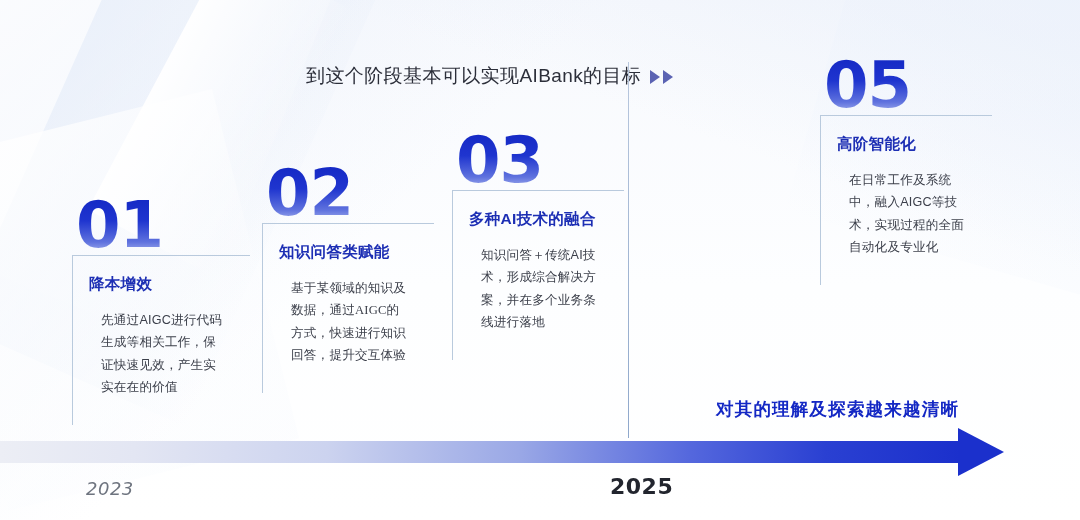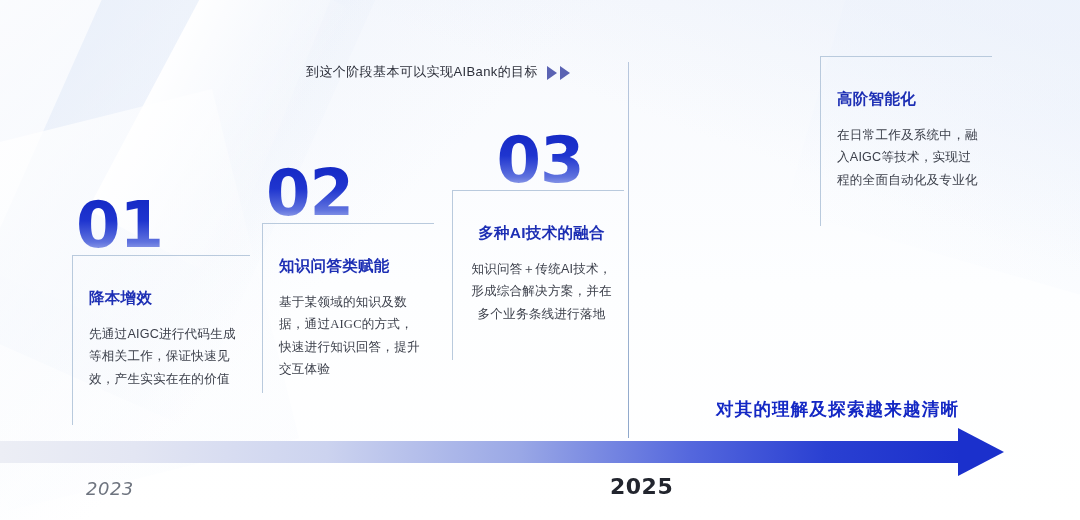"到这个阶段基本可以实现AIBank的目标" #annotation { font-size: 13px -> 19px }
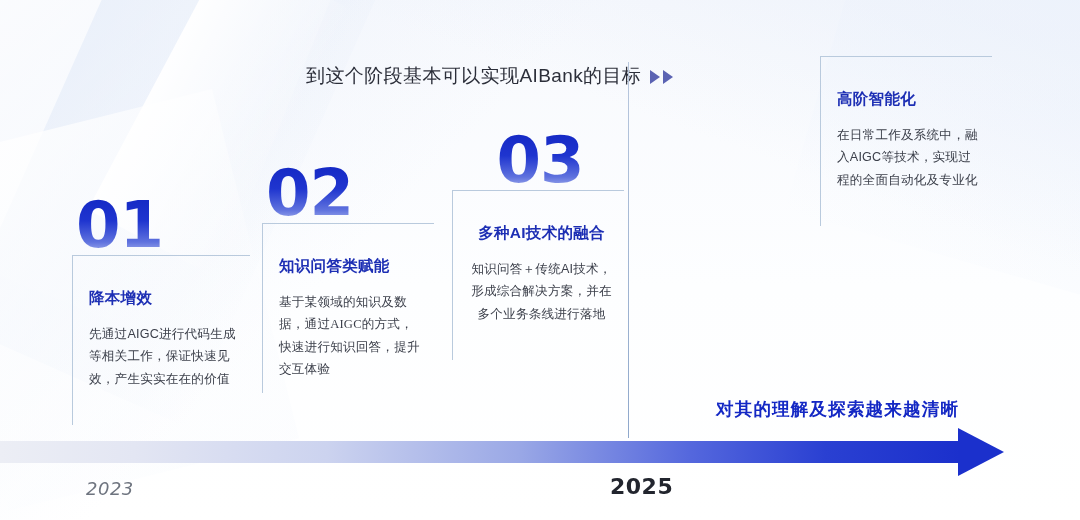"05" div.num { html: none -> <div>05</div> }
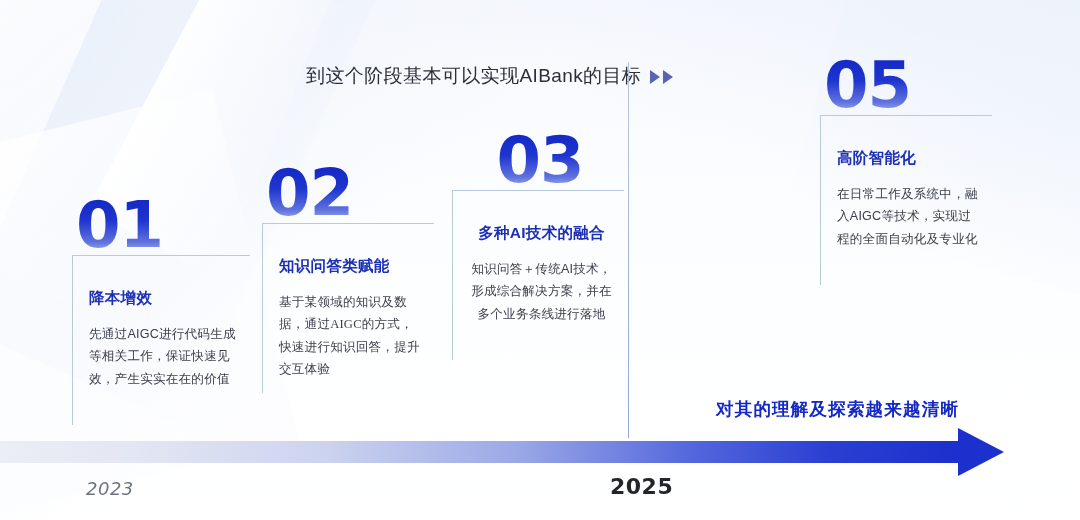"03" #step-03 { text-align: center -> none }
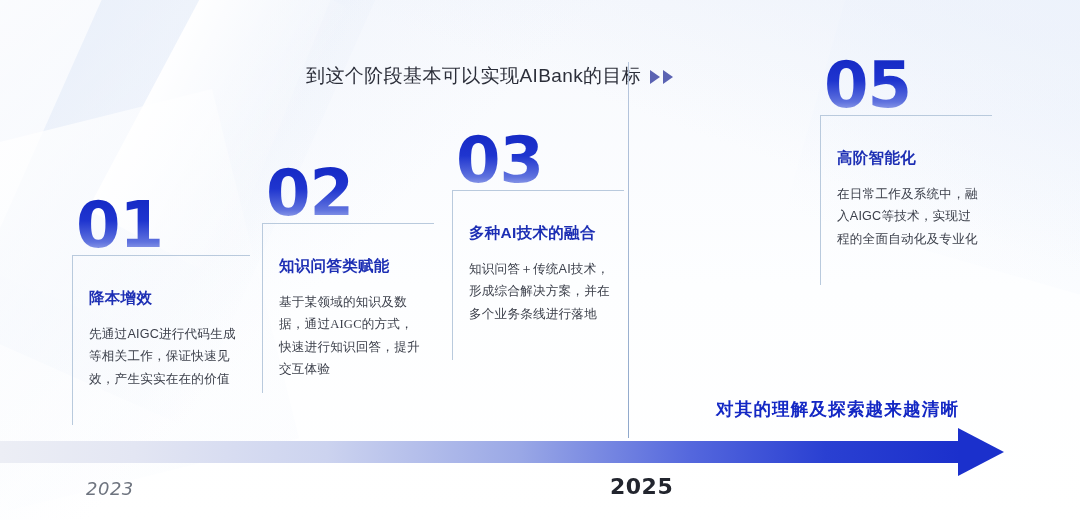"高阶智能化" .card { padding: 32px 10px 14px 16px -> 18px 10px 14px 16px }
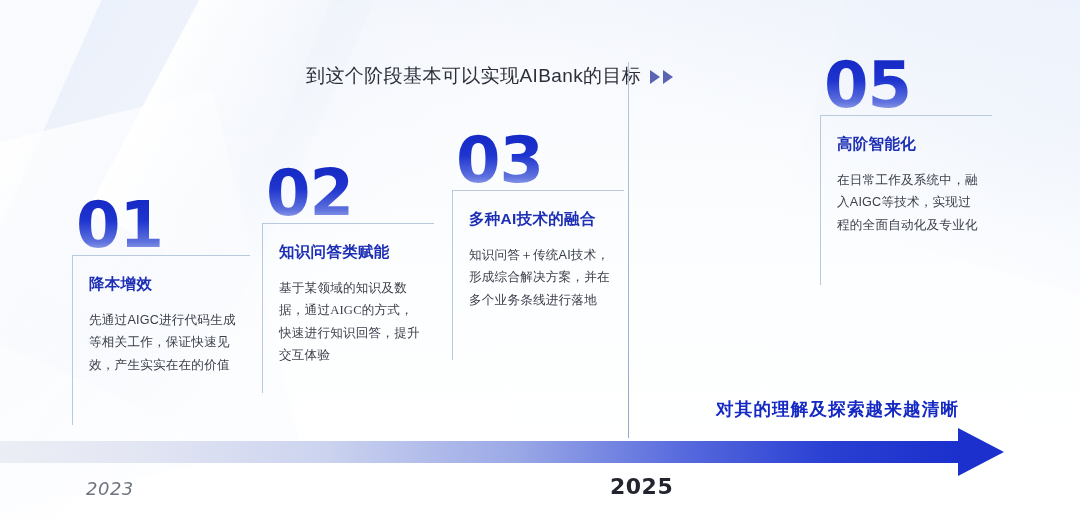"在日常工作及系统中，融入AIGC等技术，实现过程的全面自动化及专业化" .card-body { margin: 0 -> 12px }
